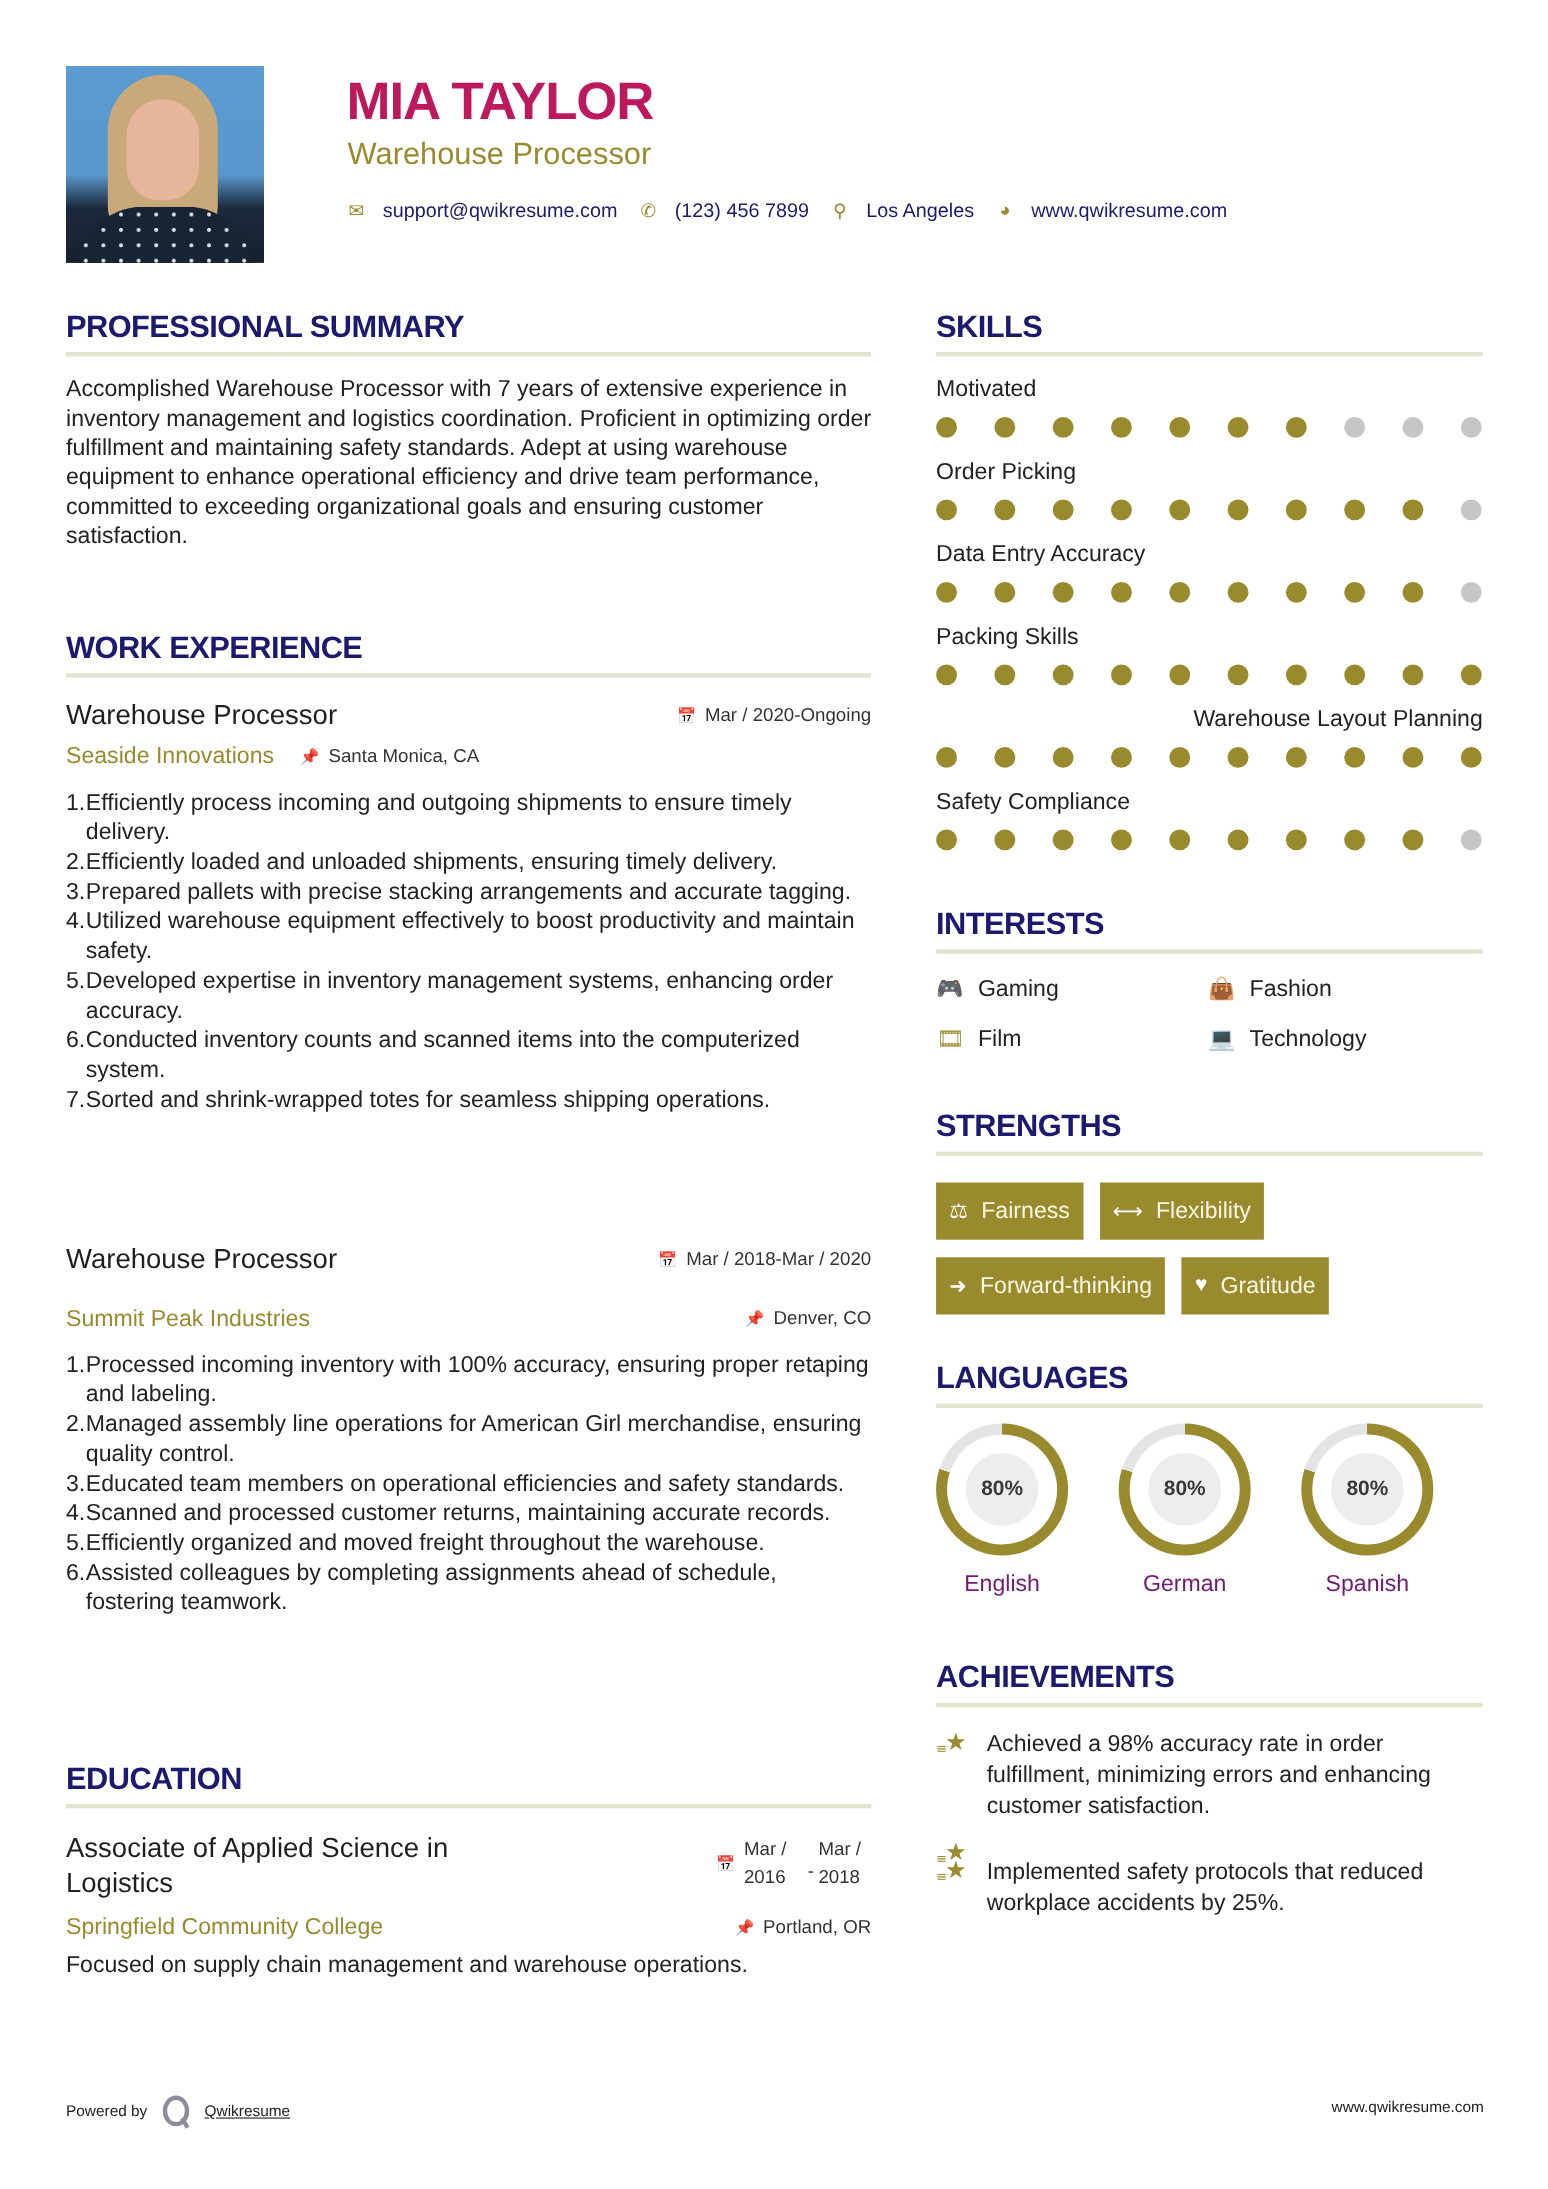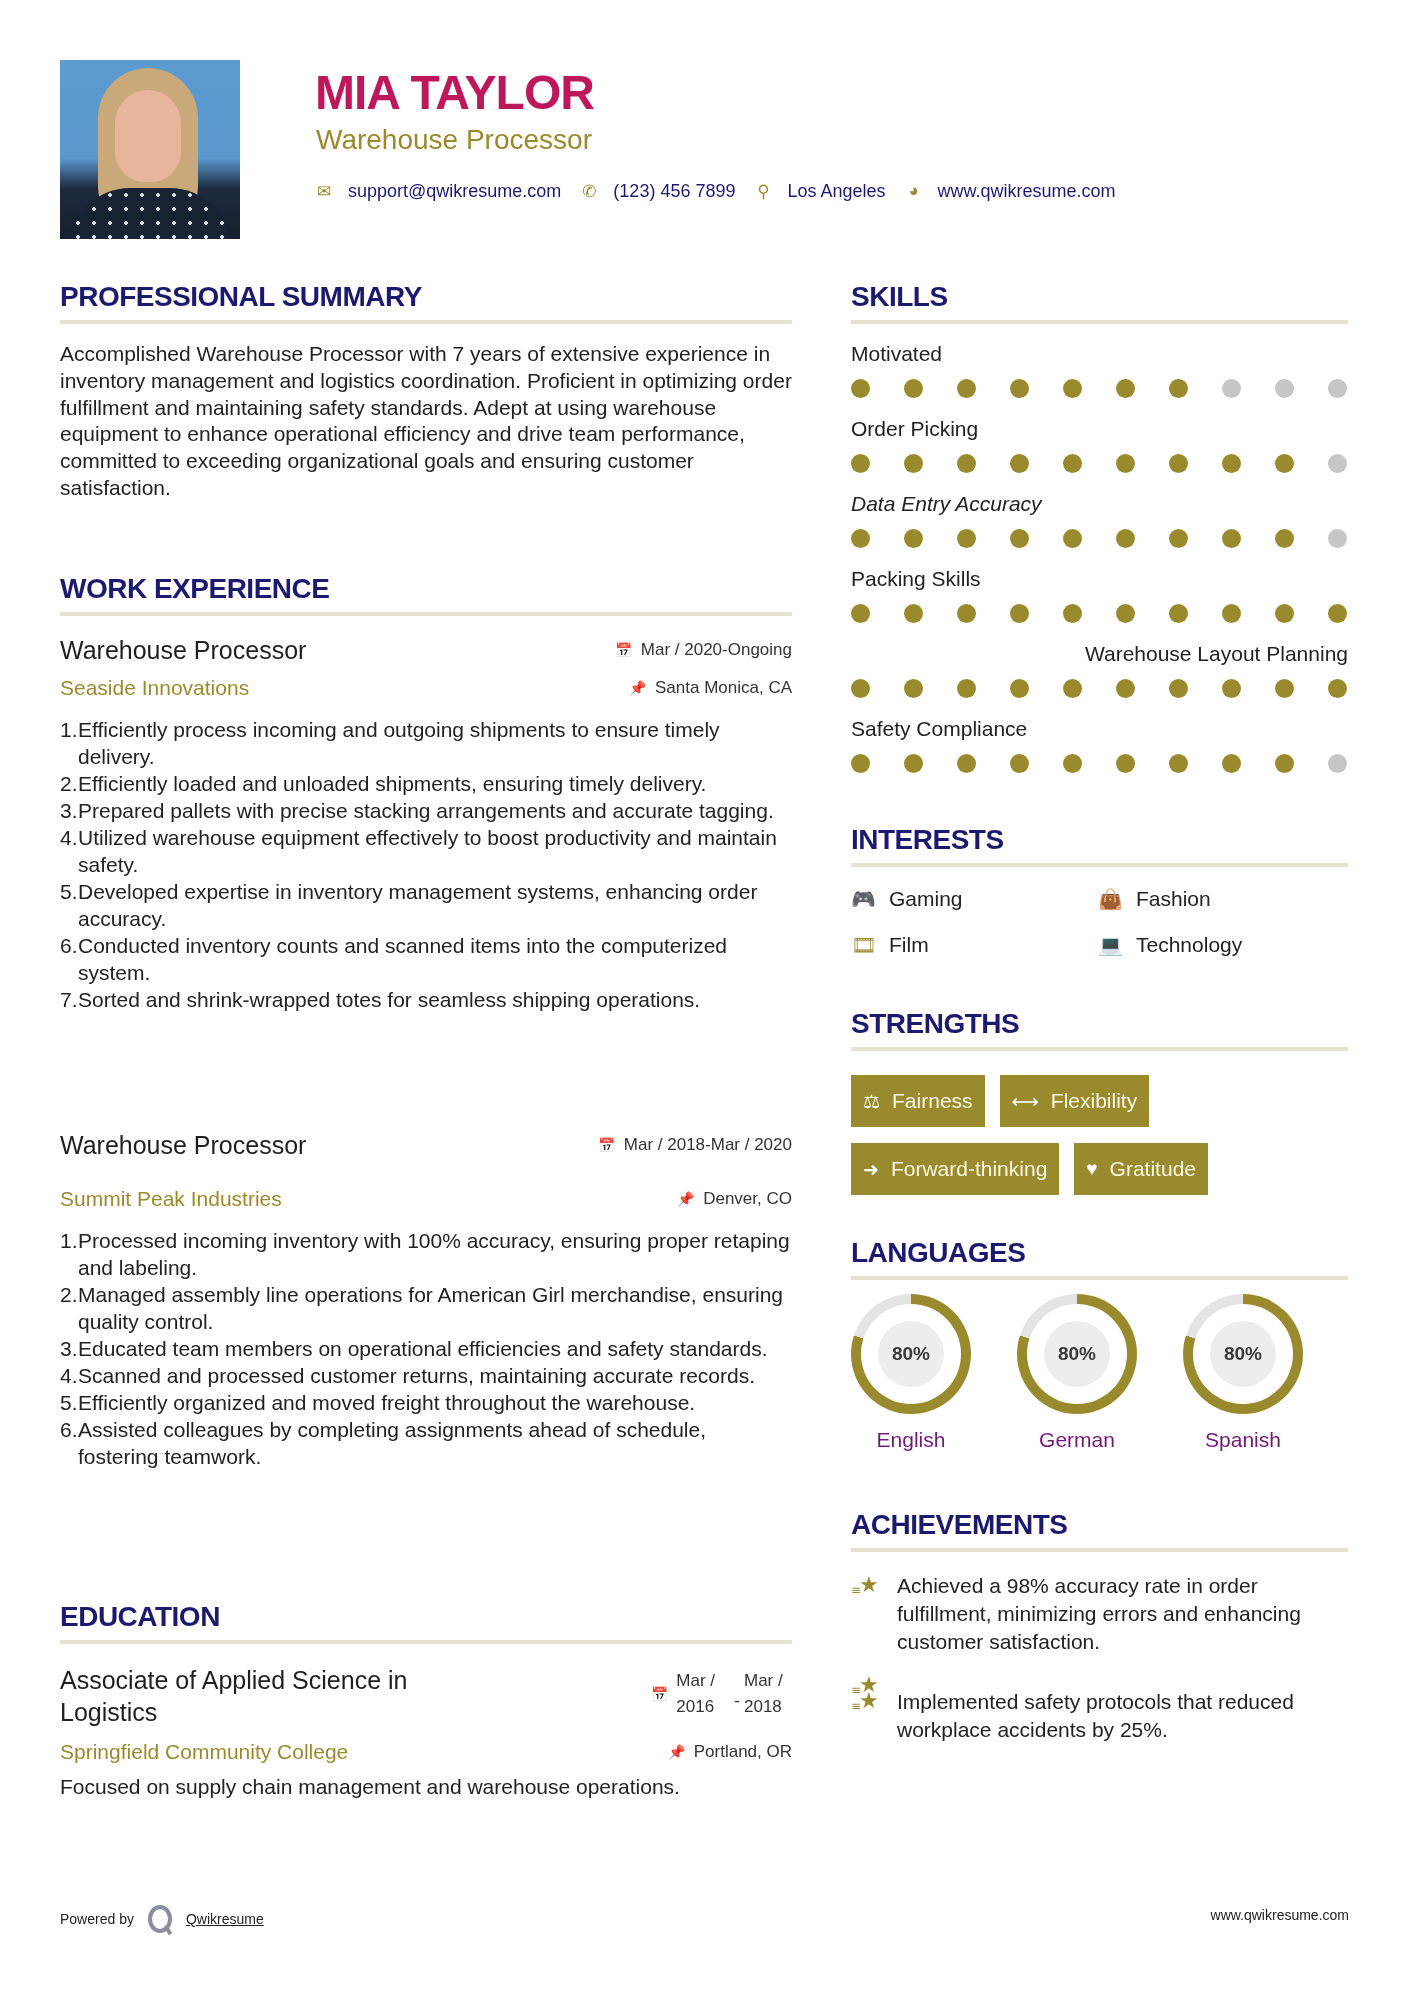"Data Entry Accuracy" div { font-style: italic -> none }
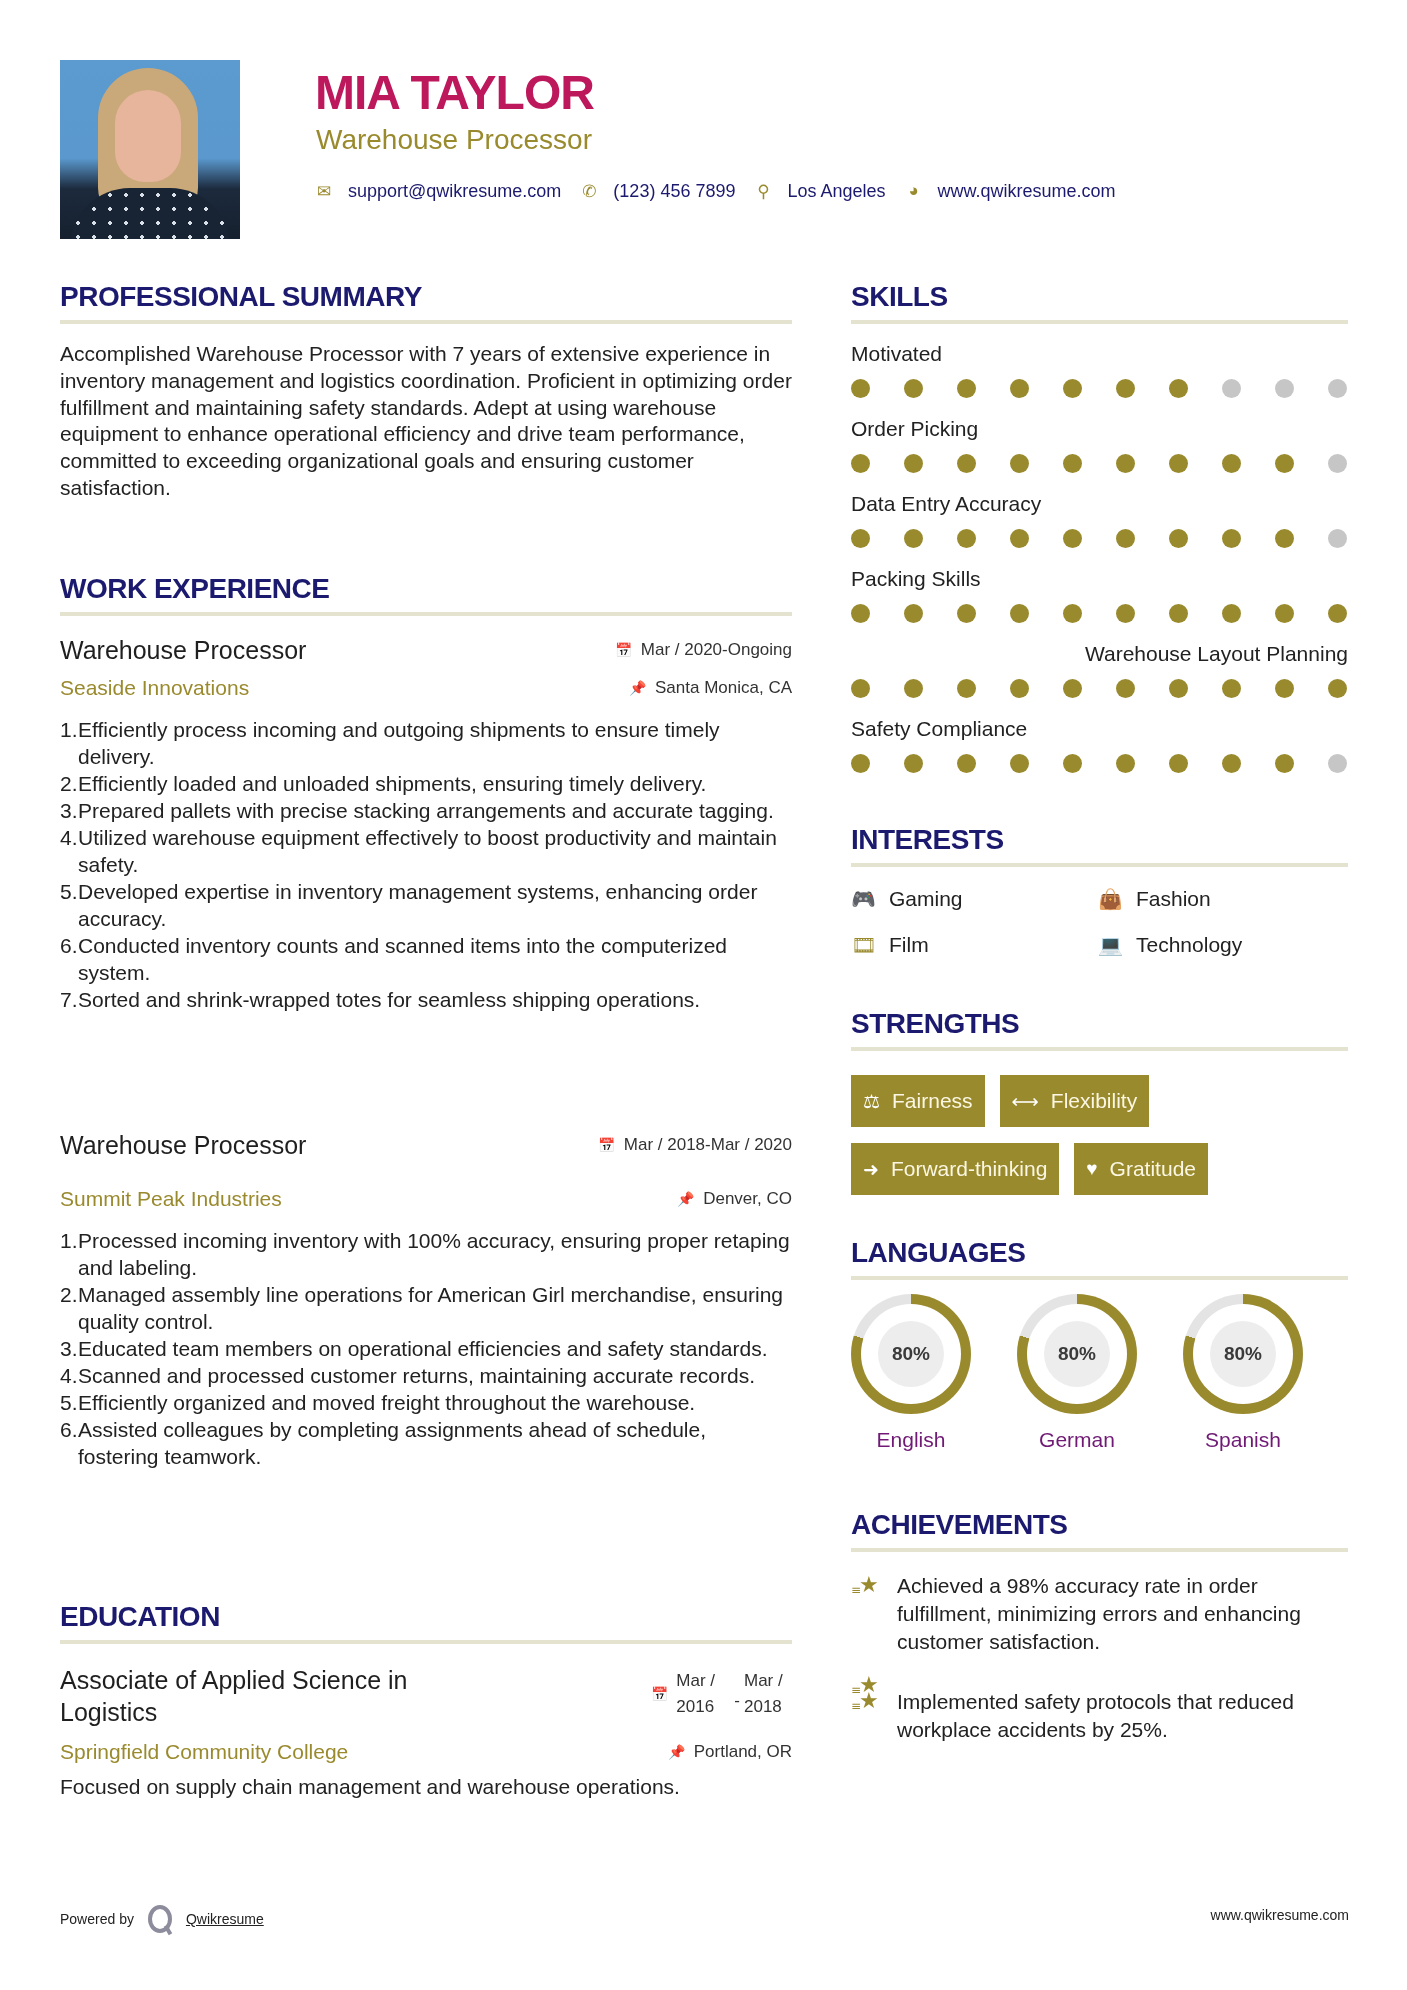"Seaside Innovations" div { gap: none -> 24px; justify-content: space-between -> none }
